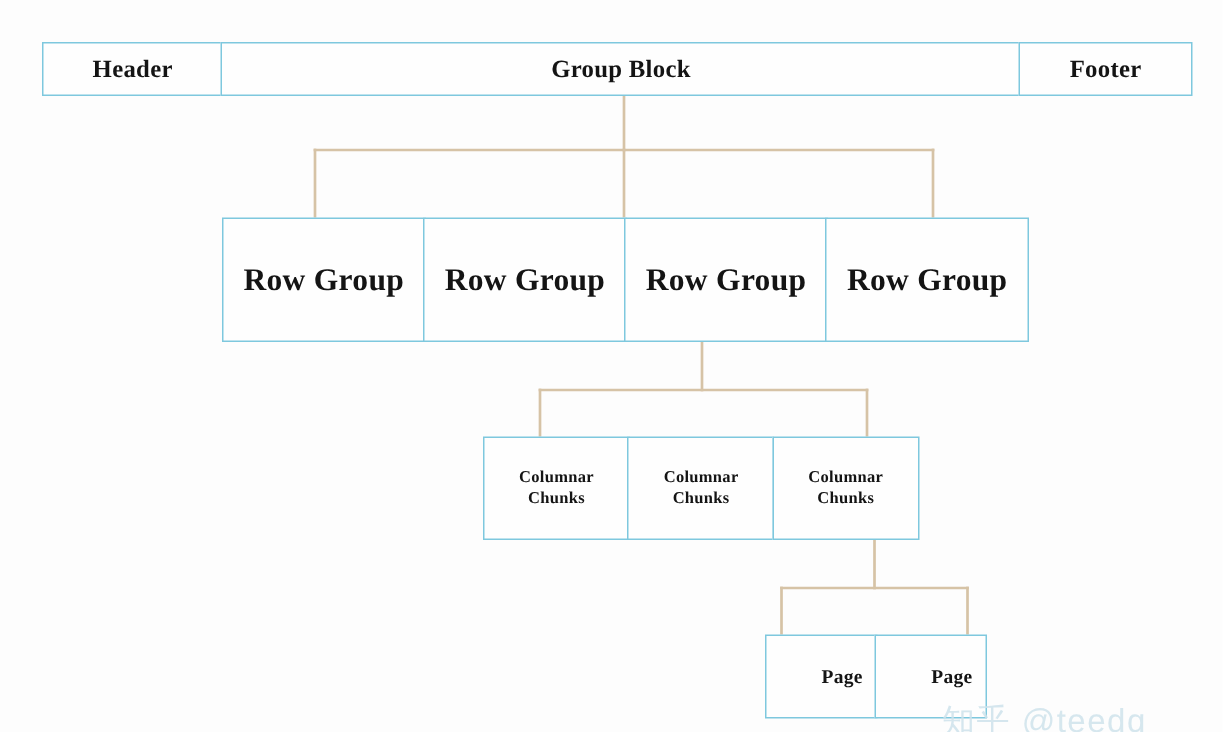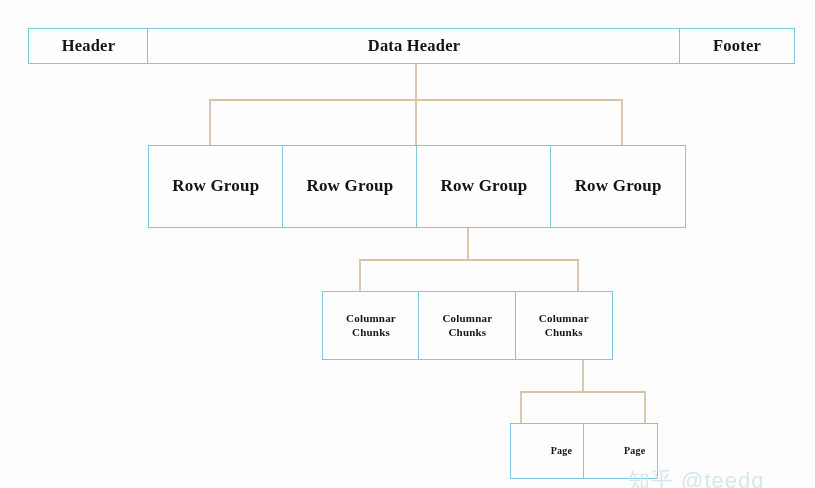"Data Header" span.node-label { text: Data Header -> Group Block }
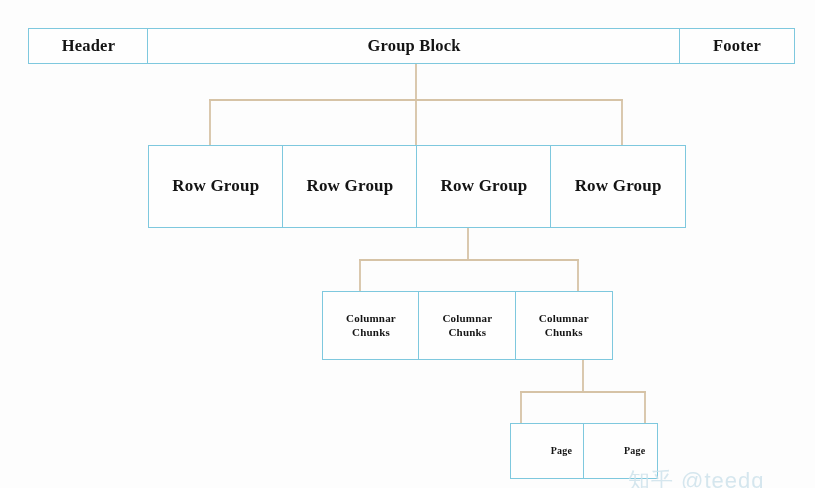"Row Group" #row-groups .node-box { font-size: 17px -> 21px }
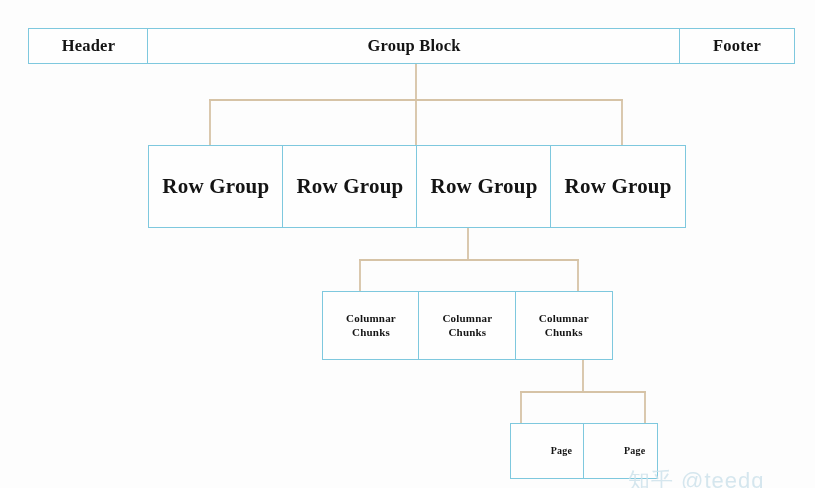"Page" #row-pages .node-box { font-size: 10px -> 13px }
